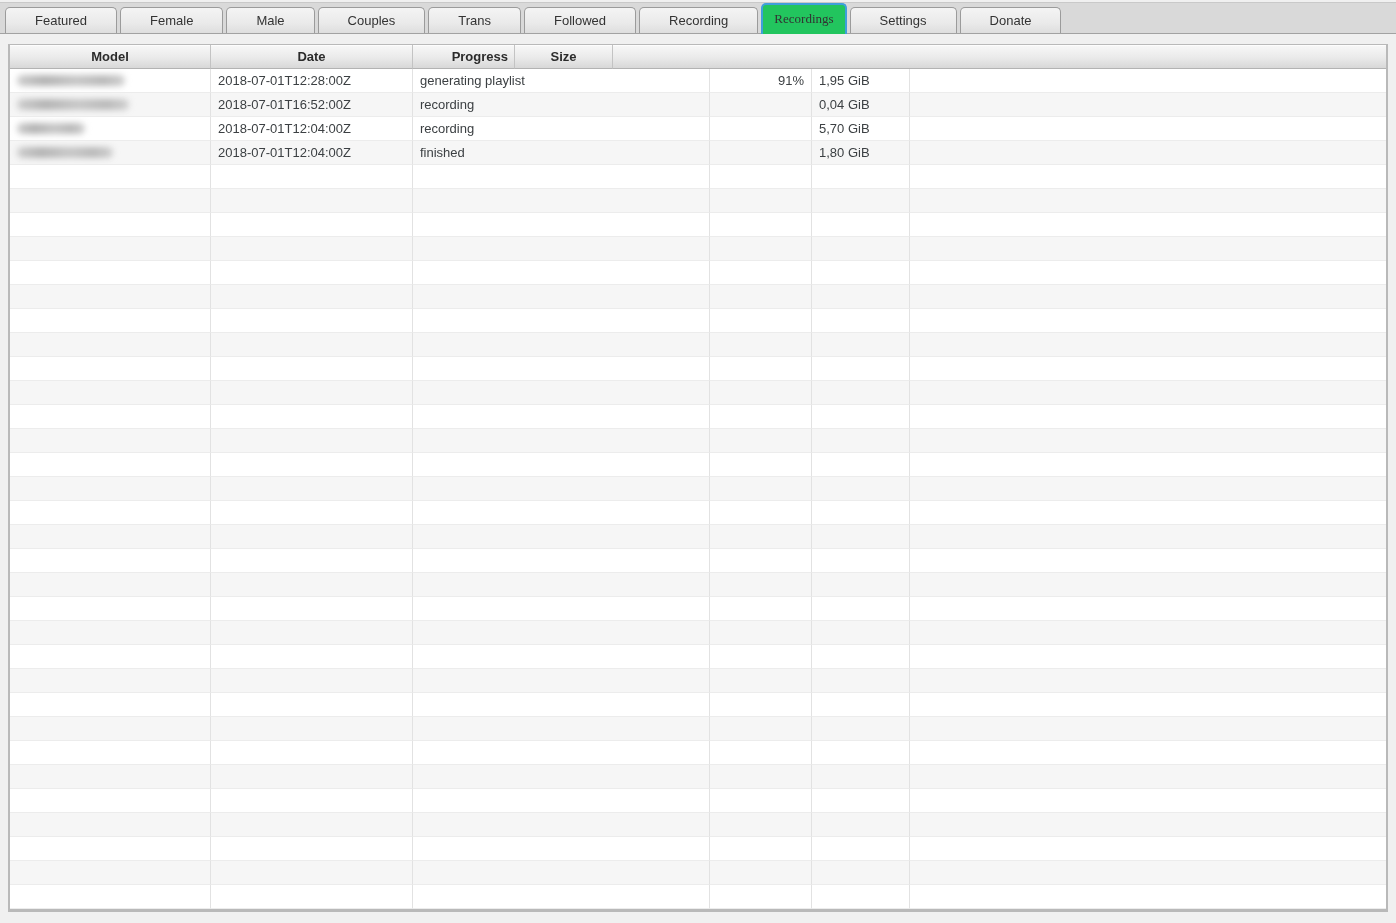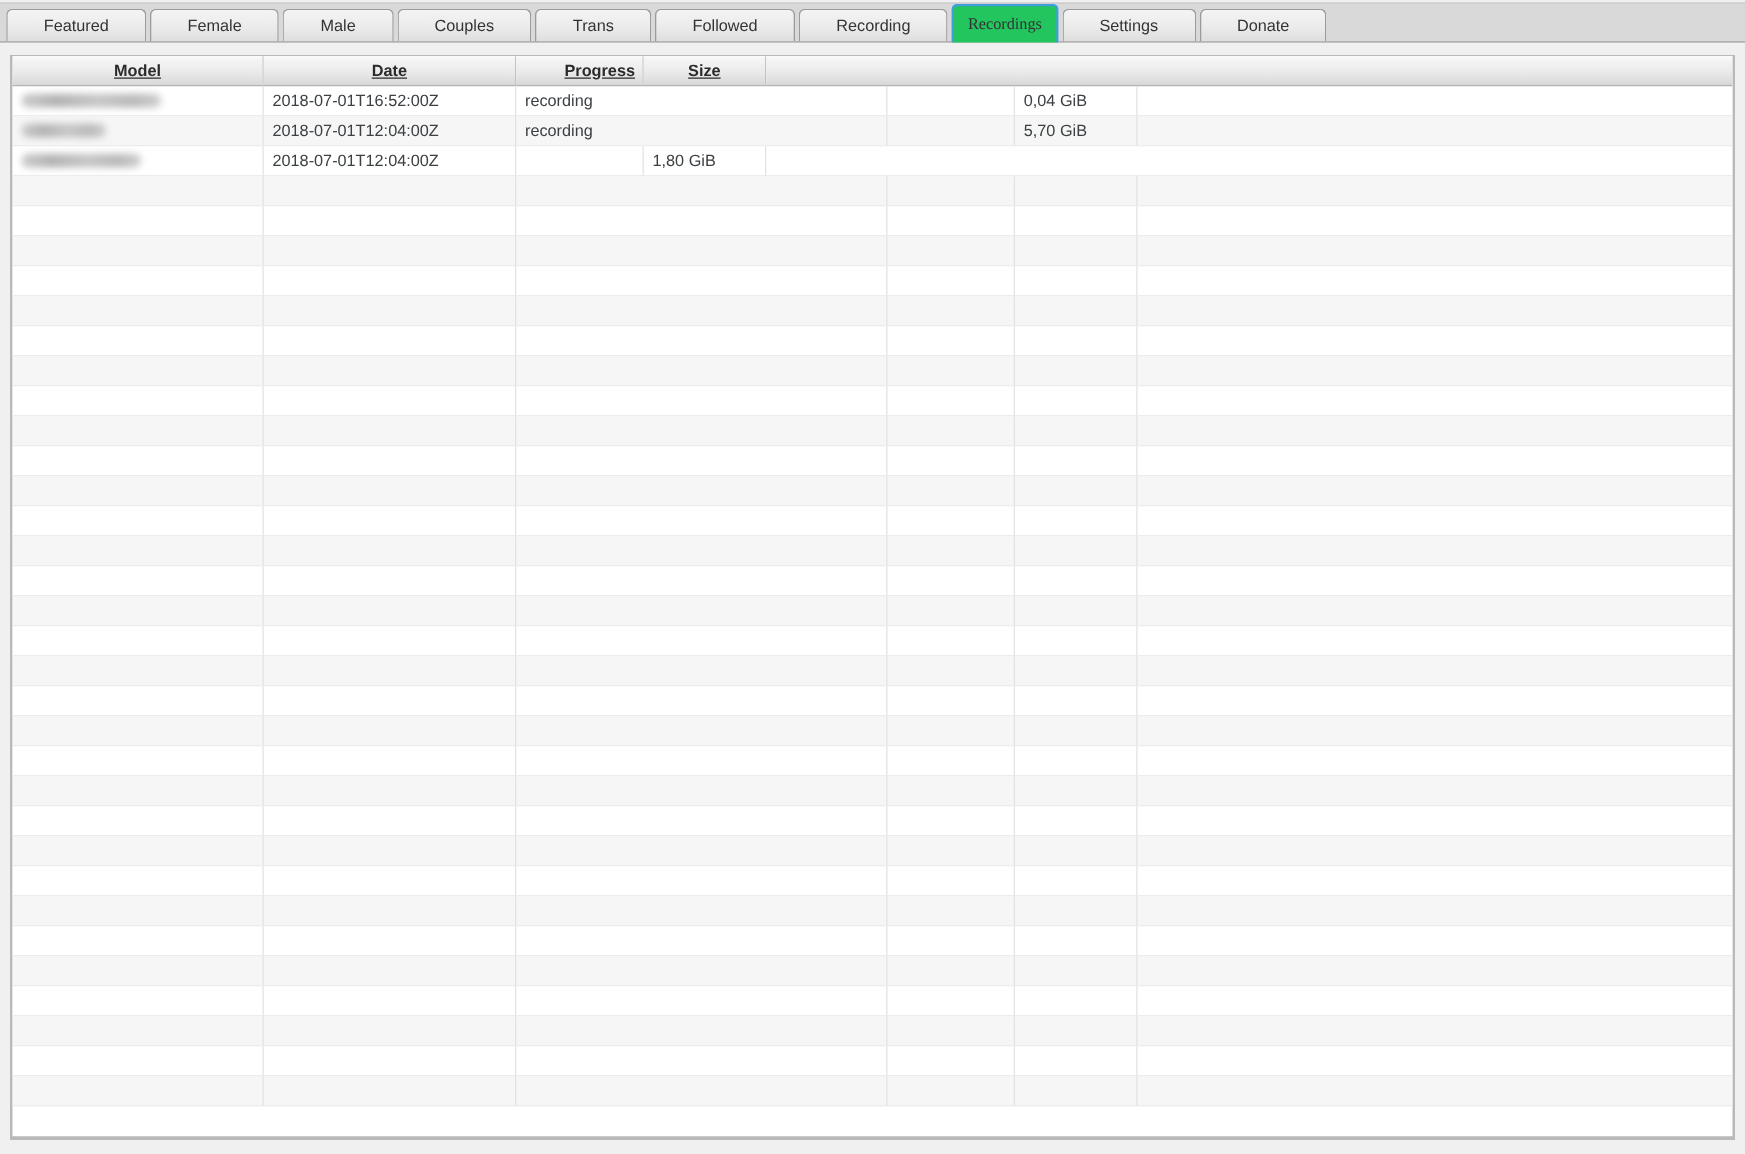"Model" .hcell { text-decoration: underline -> none }
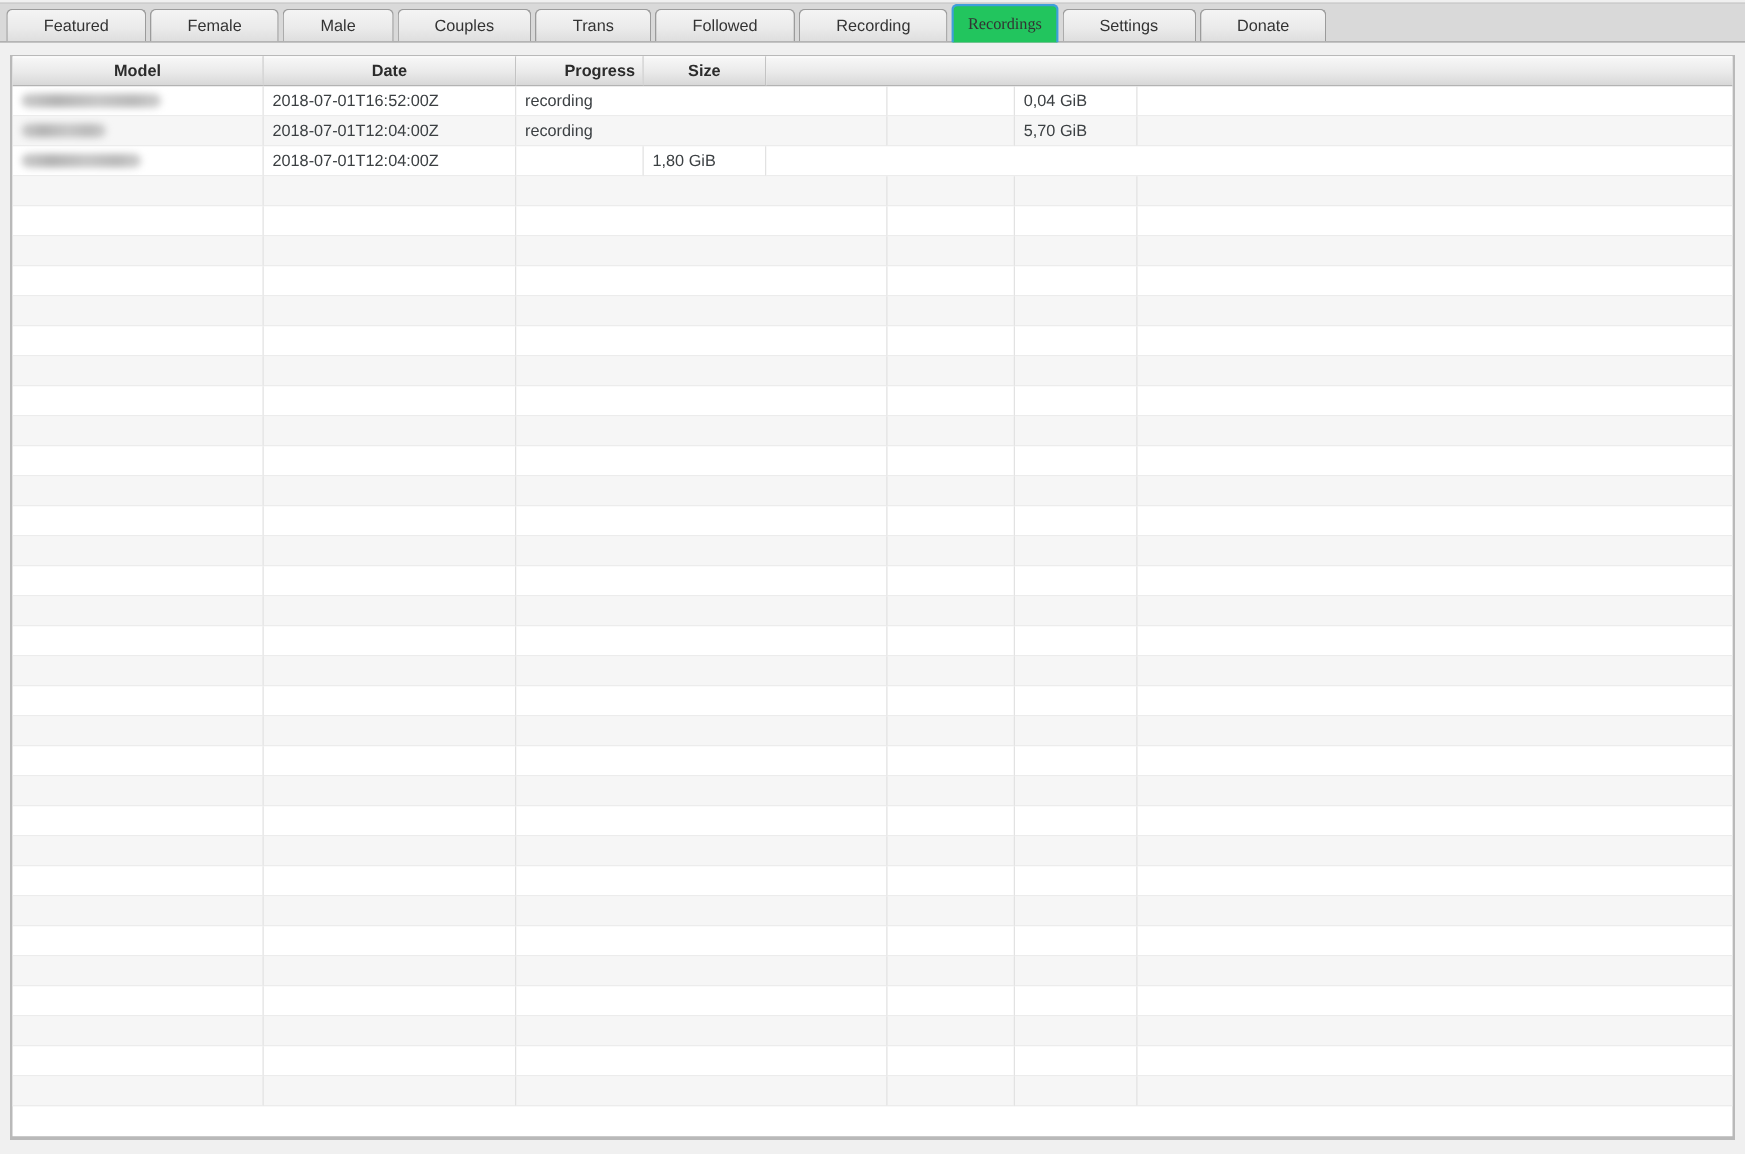"2018-07-01T12:28:00Z" div.row { html: none -> <div> <div> <div></div> </div> <div>2018-07-01T12:28:00Z</div> <div>generating playlist</div> <div>91%</div> <div>1,95 GiB</div> <div></div> </div> }
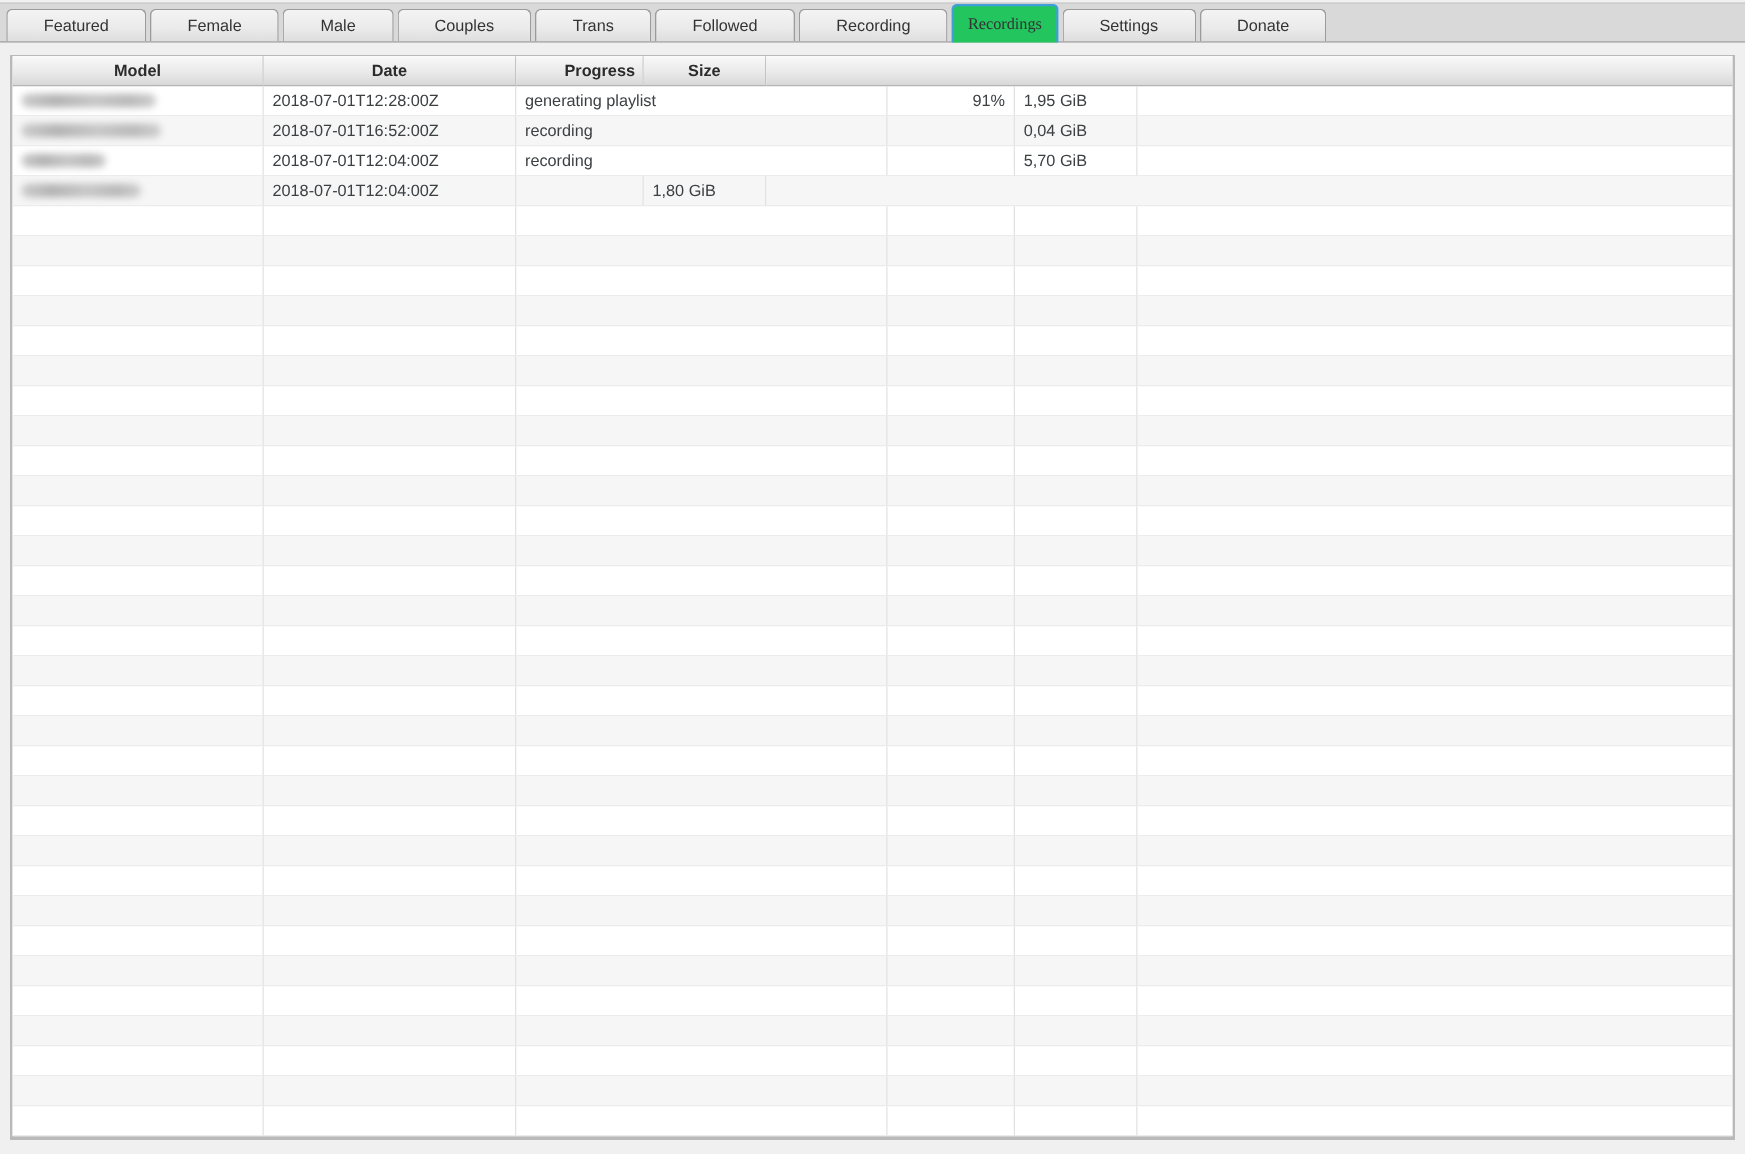"finished" div.cell { html: none -> <div>finished</div> }
